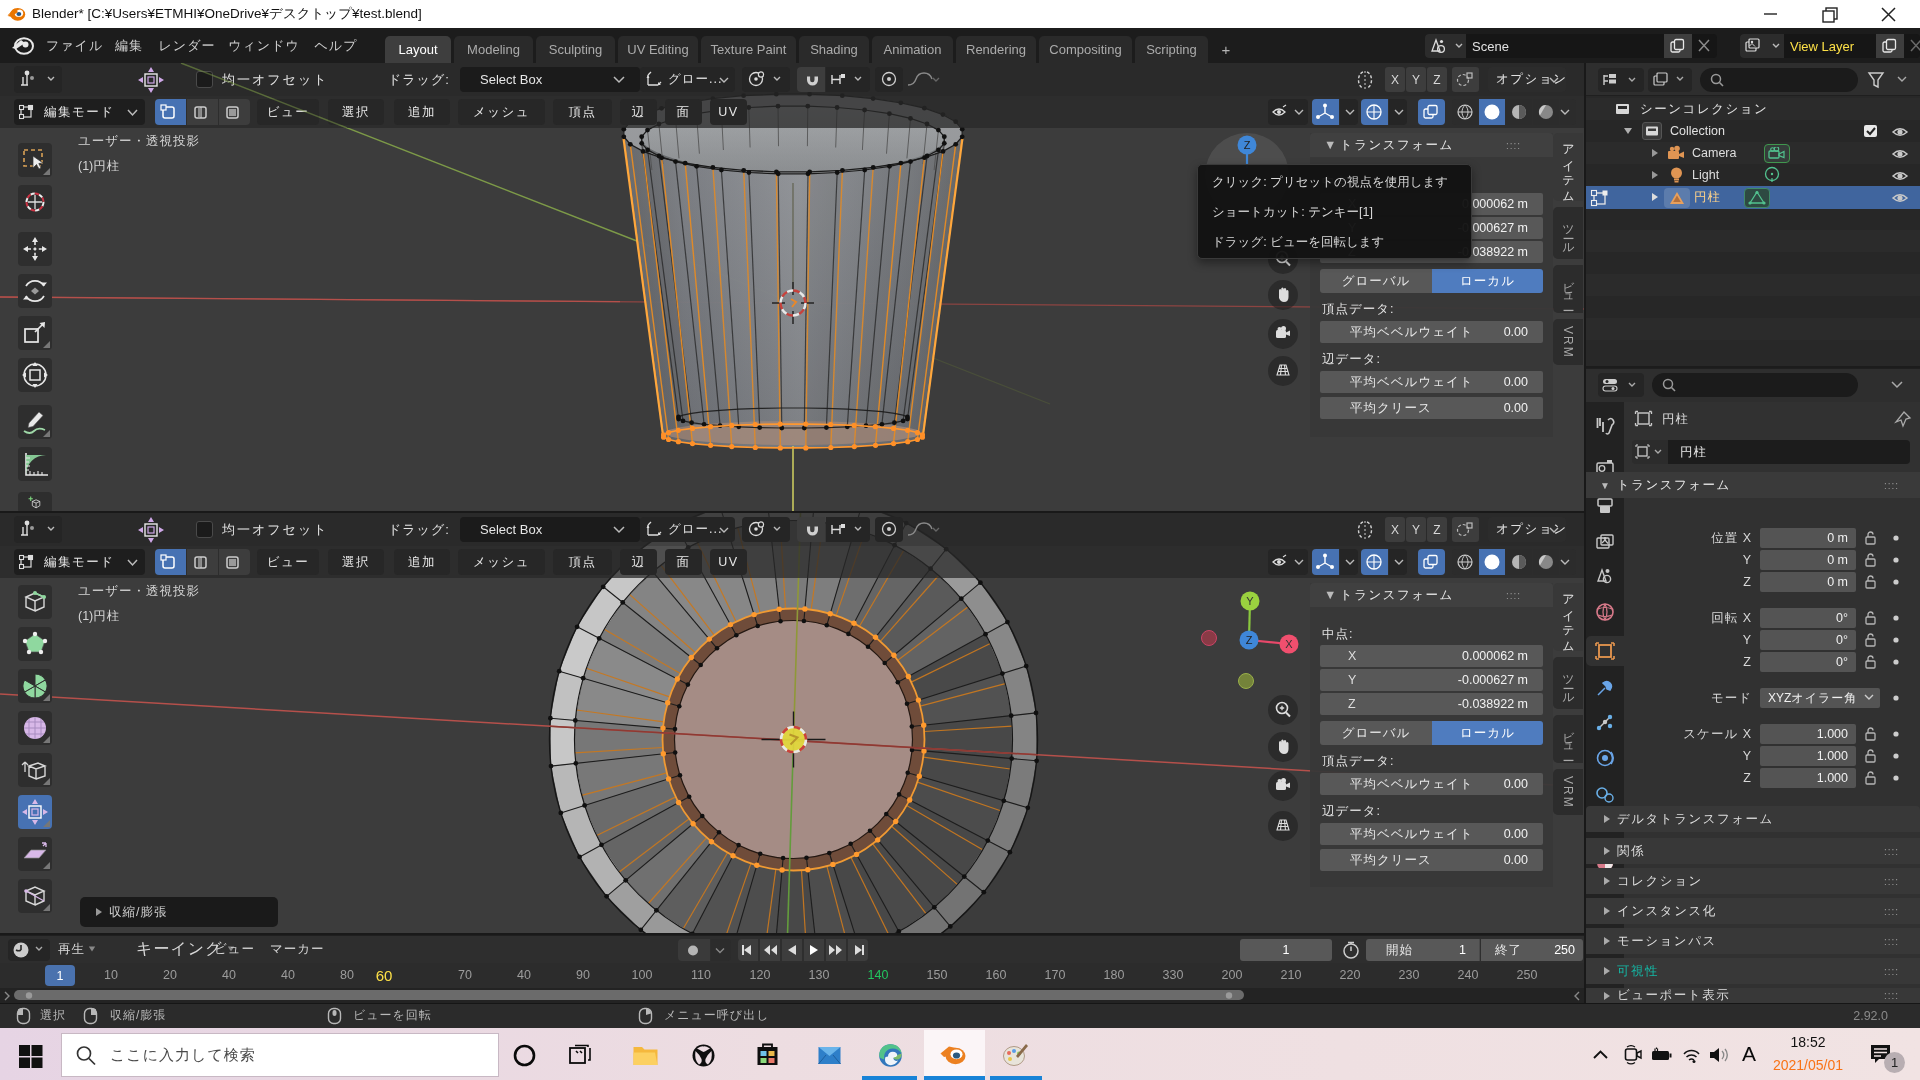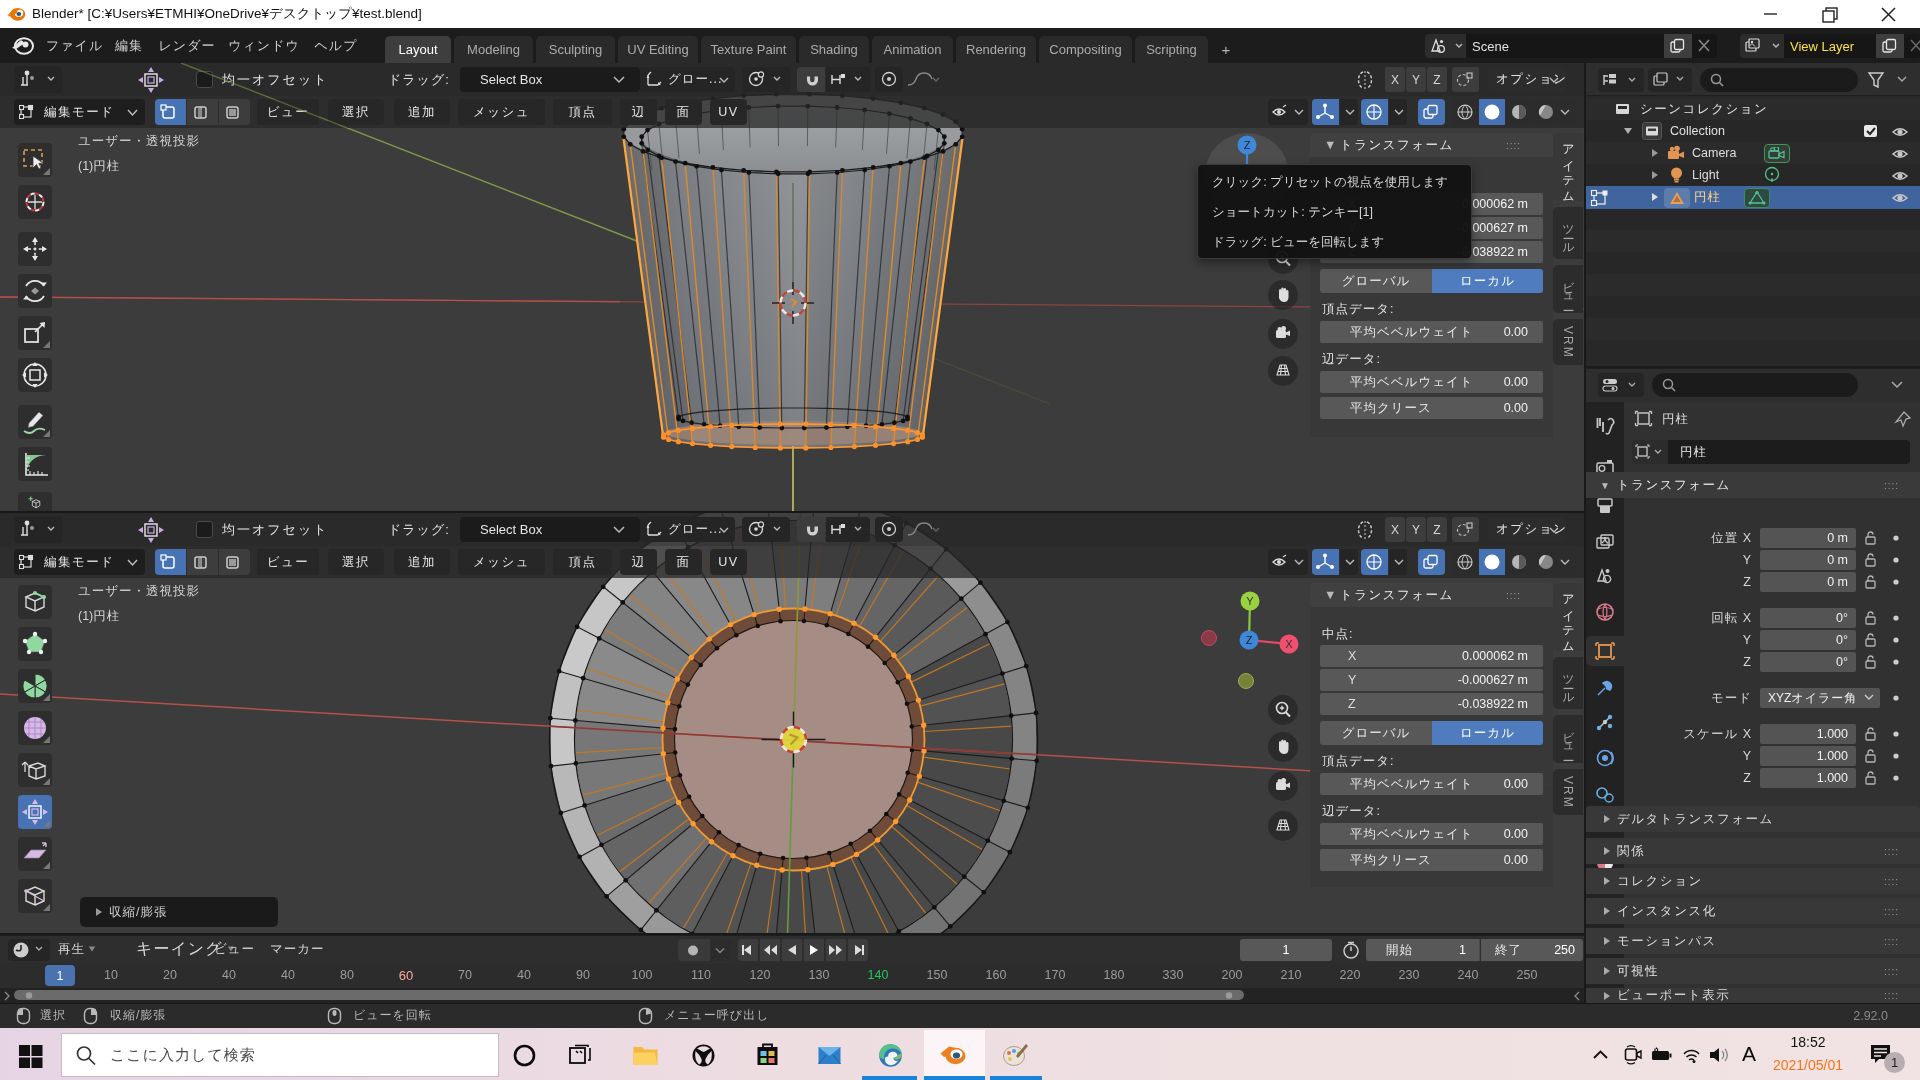"60" div.tc { color: #fca5a5 -> #fde047; font-size: 13px -> 15px; left: 386px -> 364px }
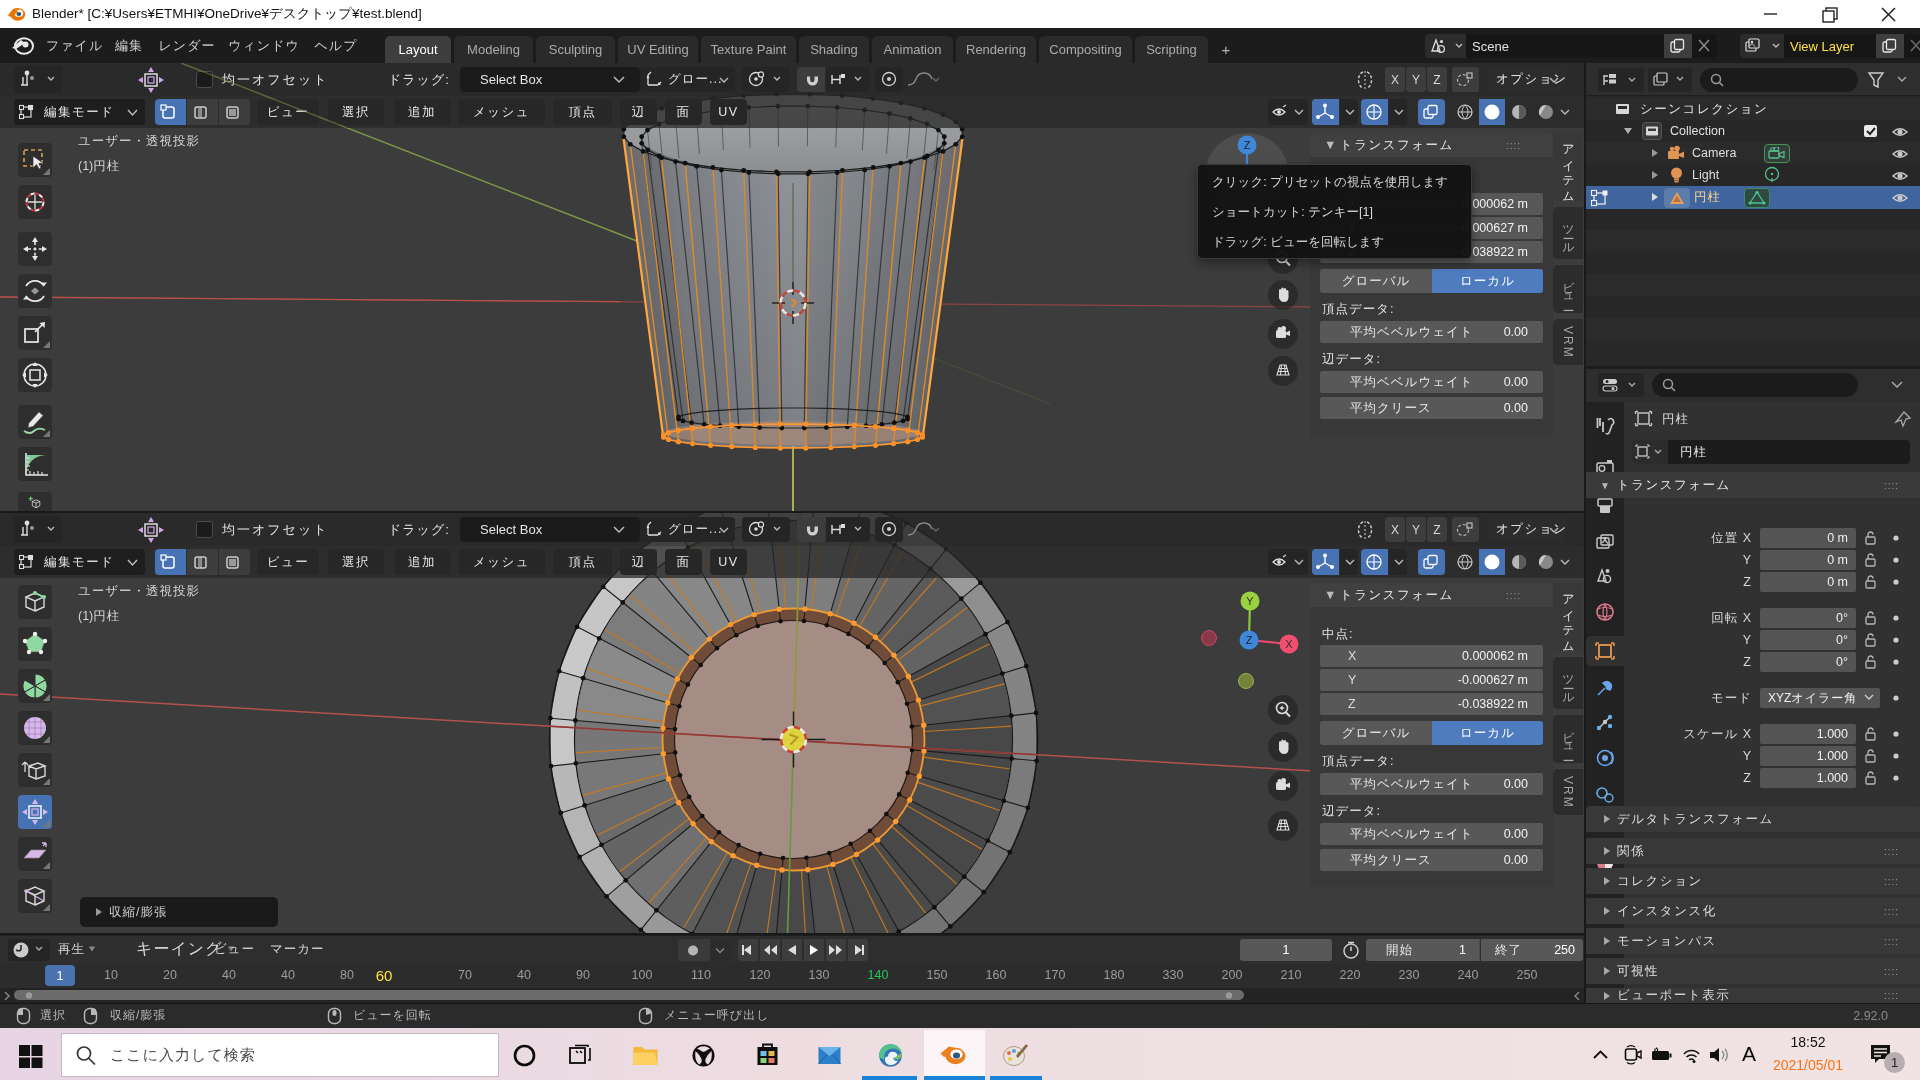"可視性" div.t { color: #e5e5e5 -> #14b8a6 }
